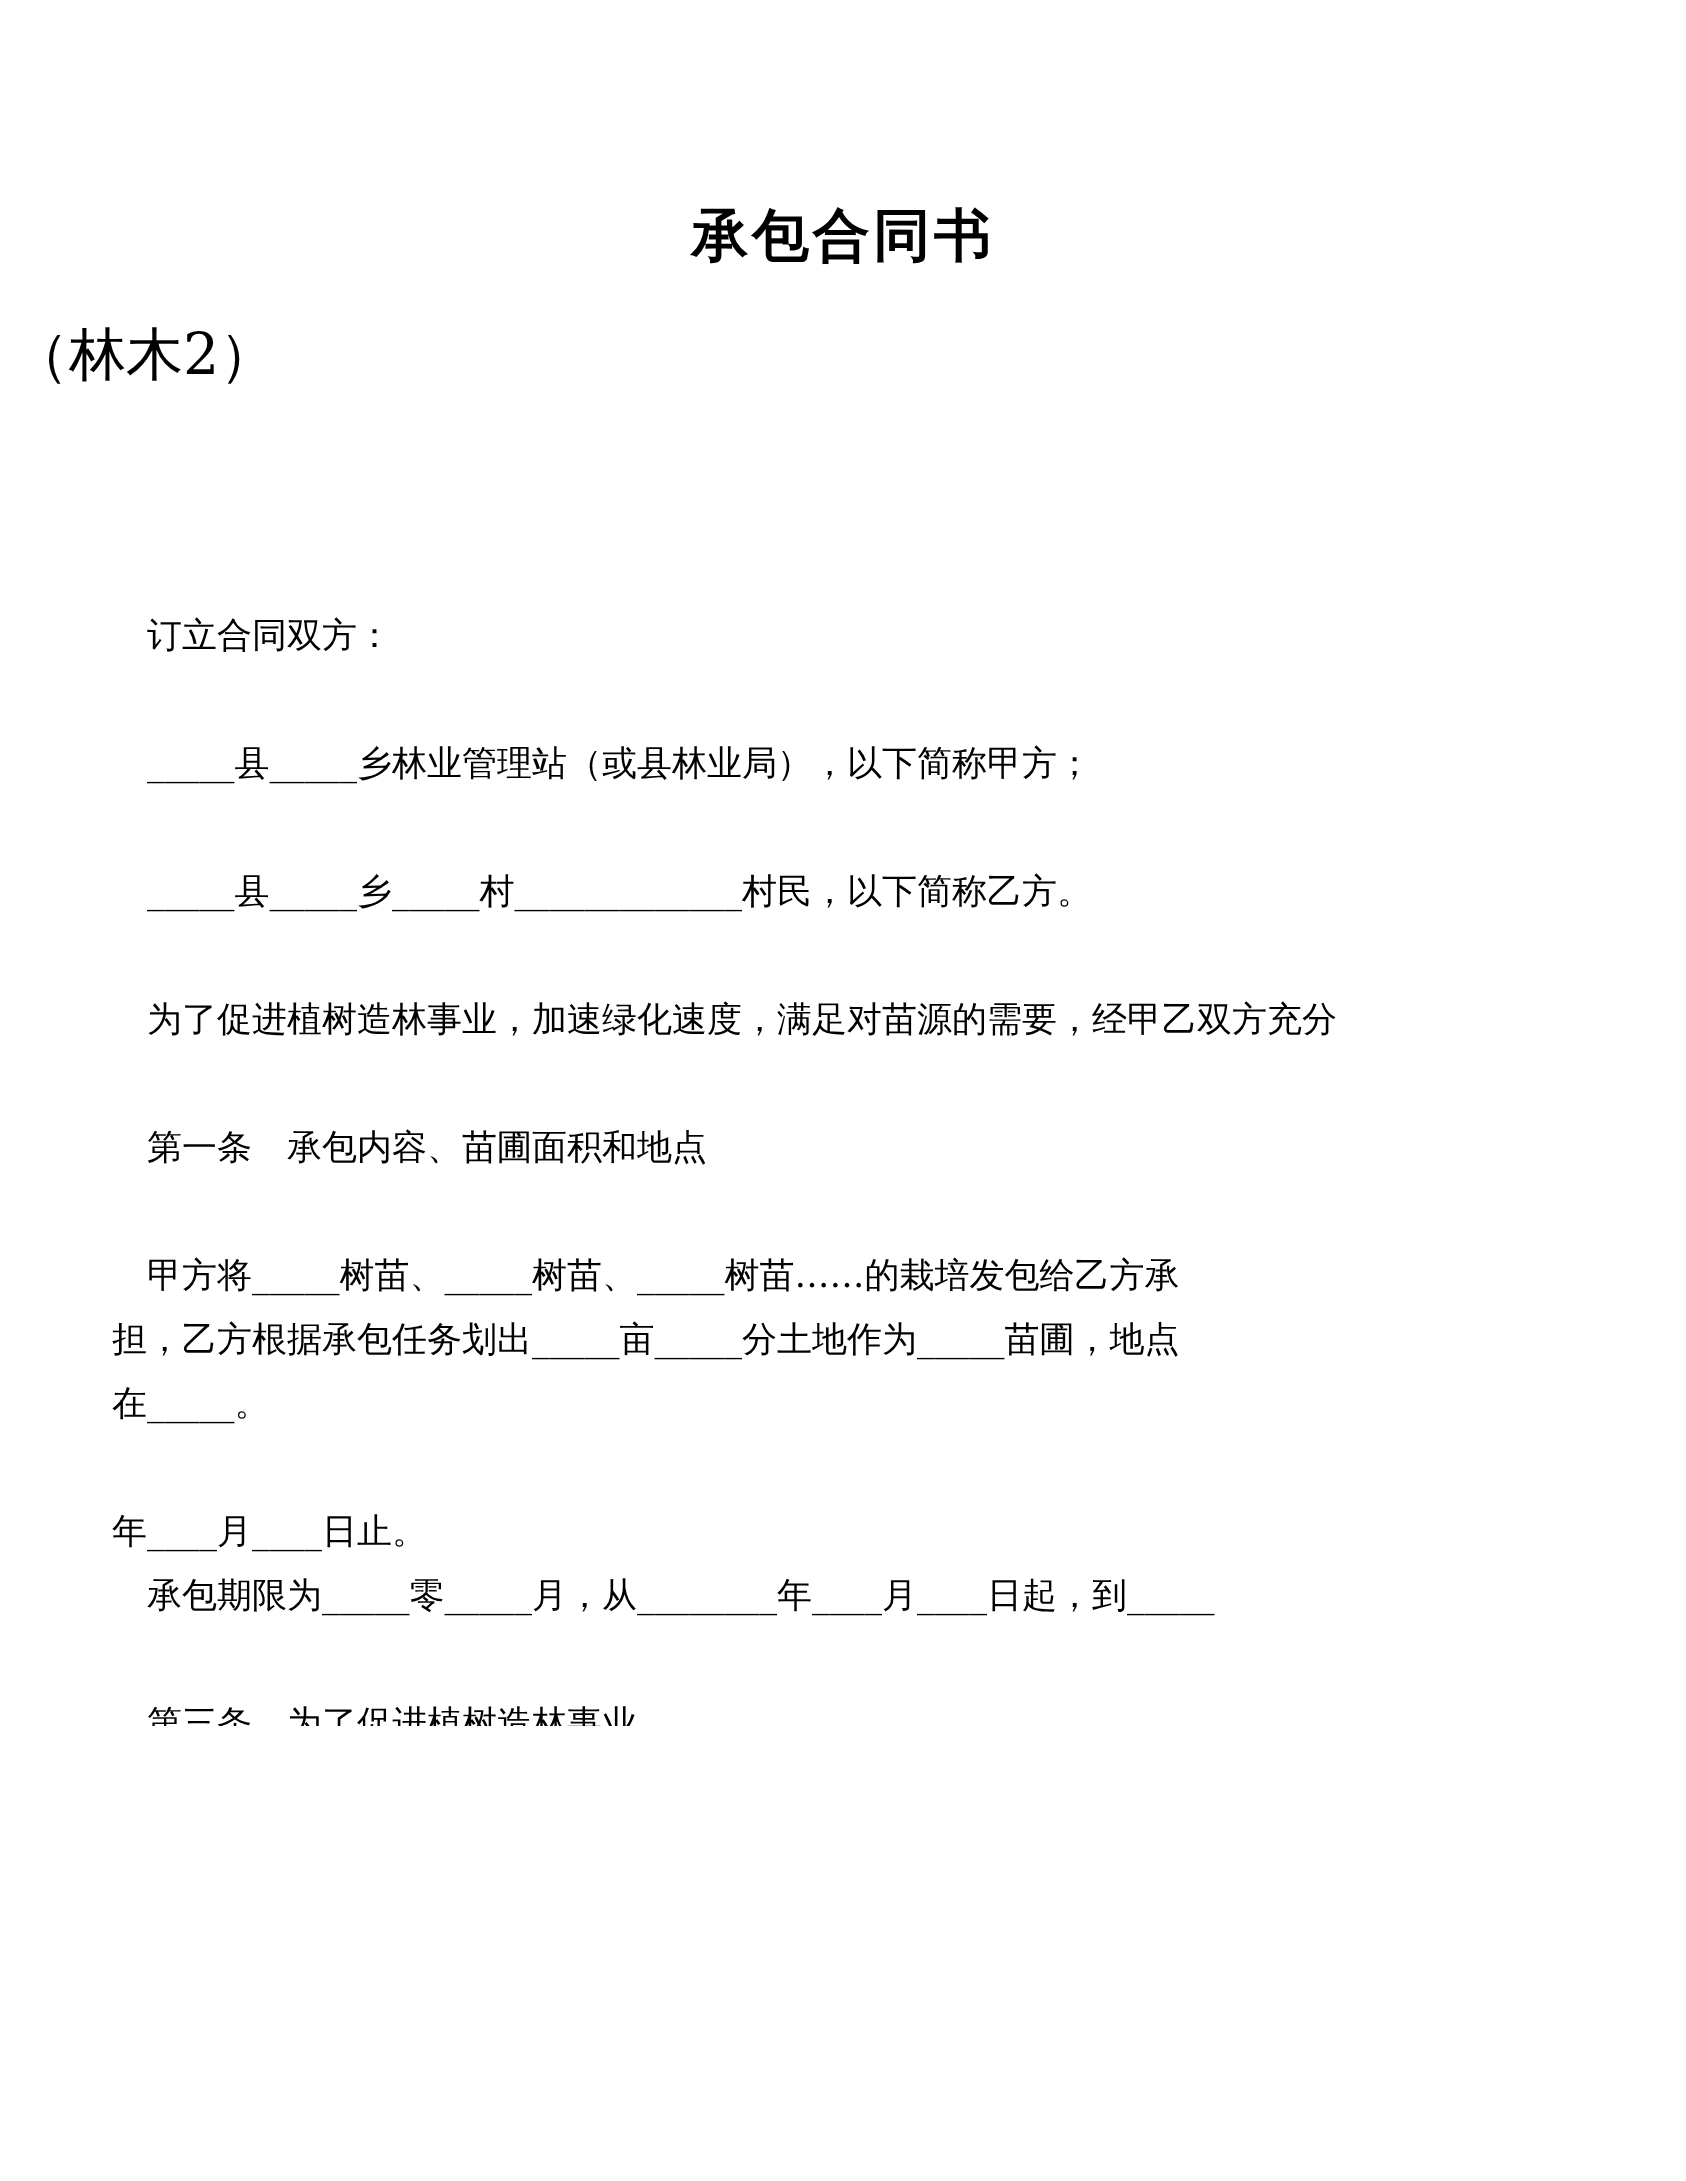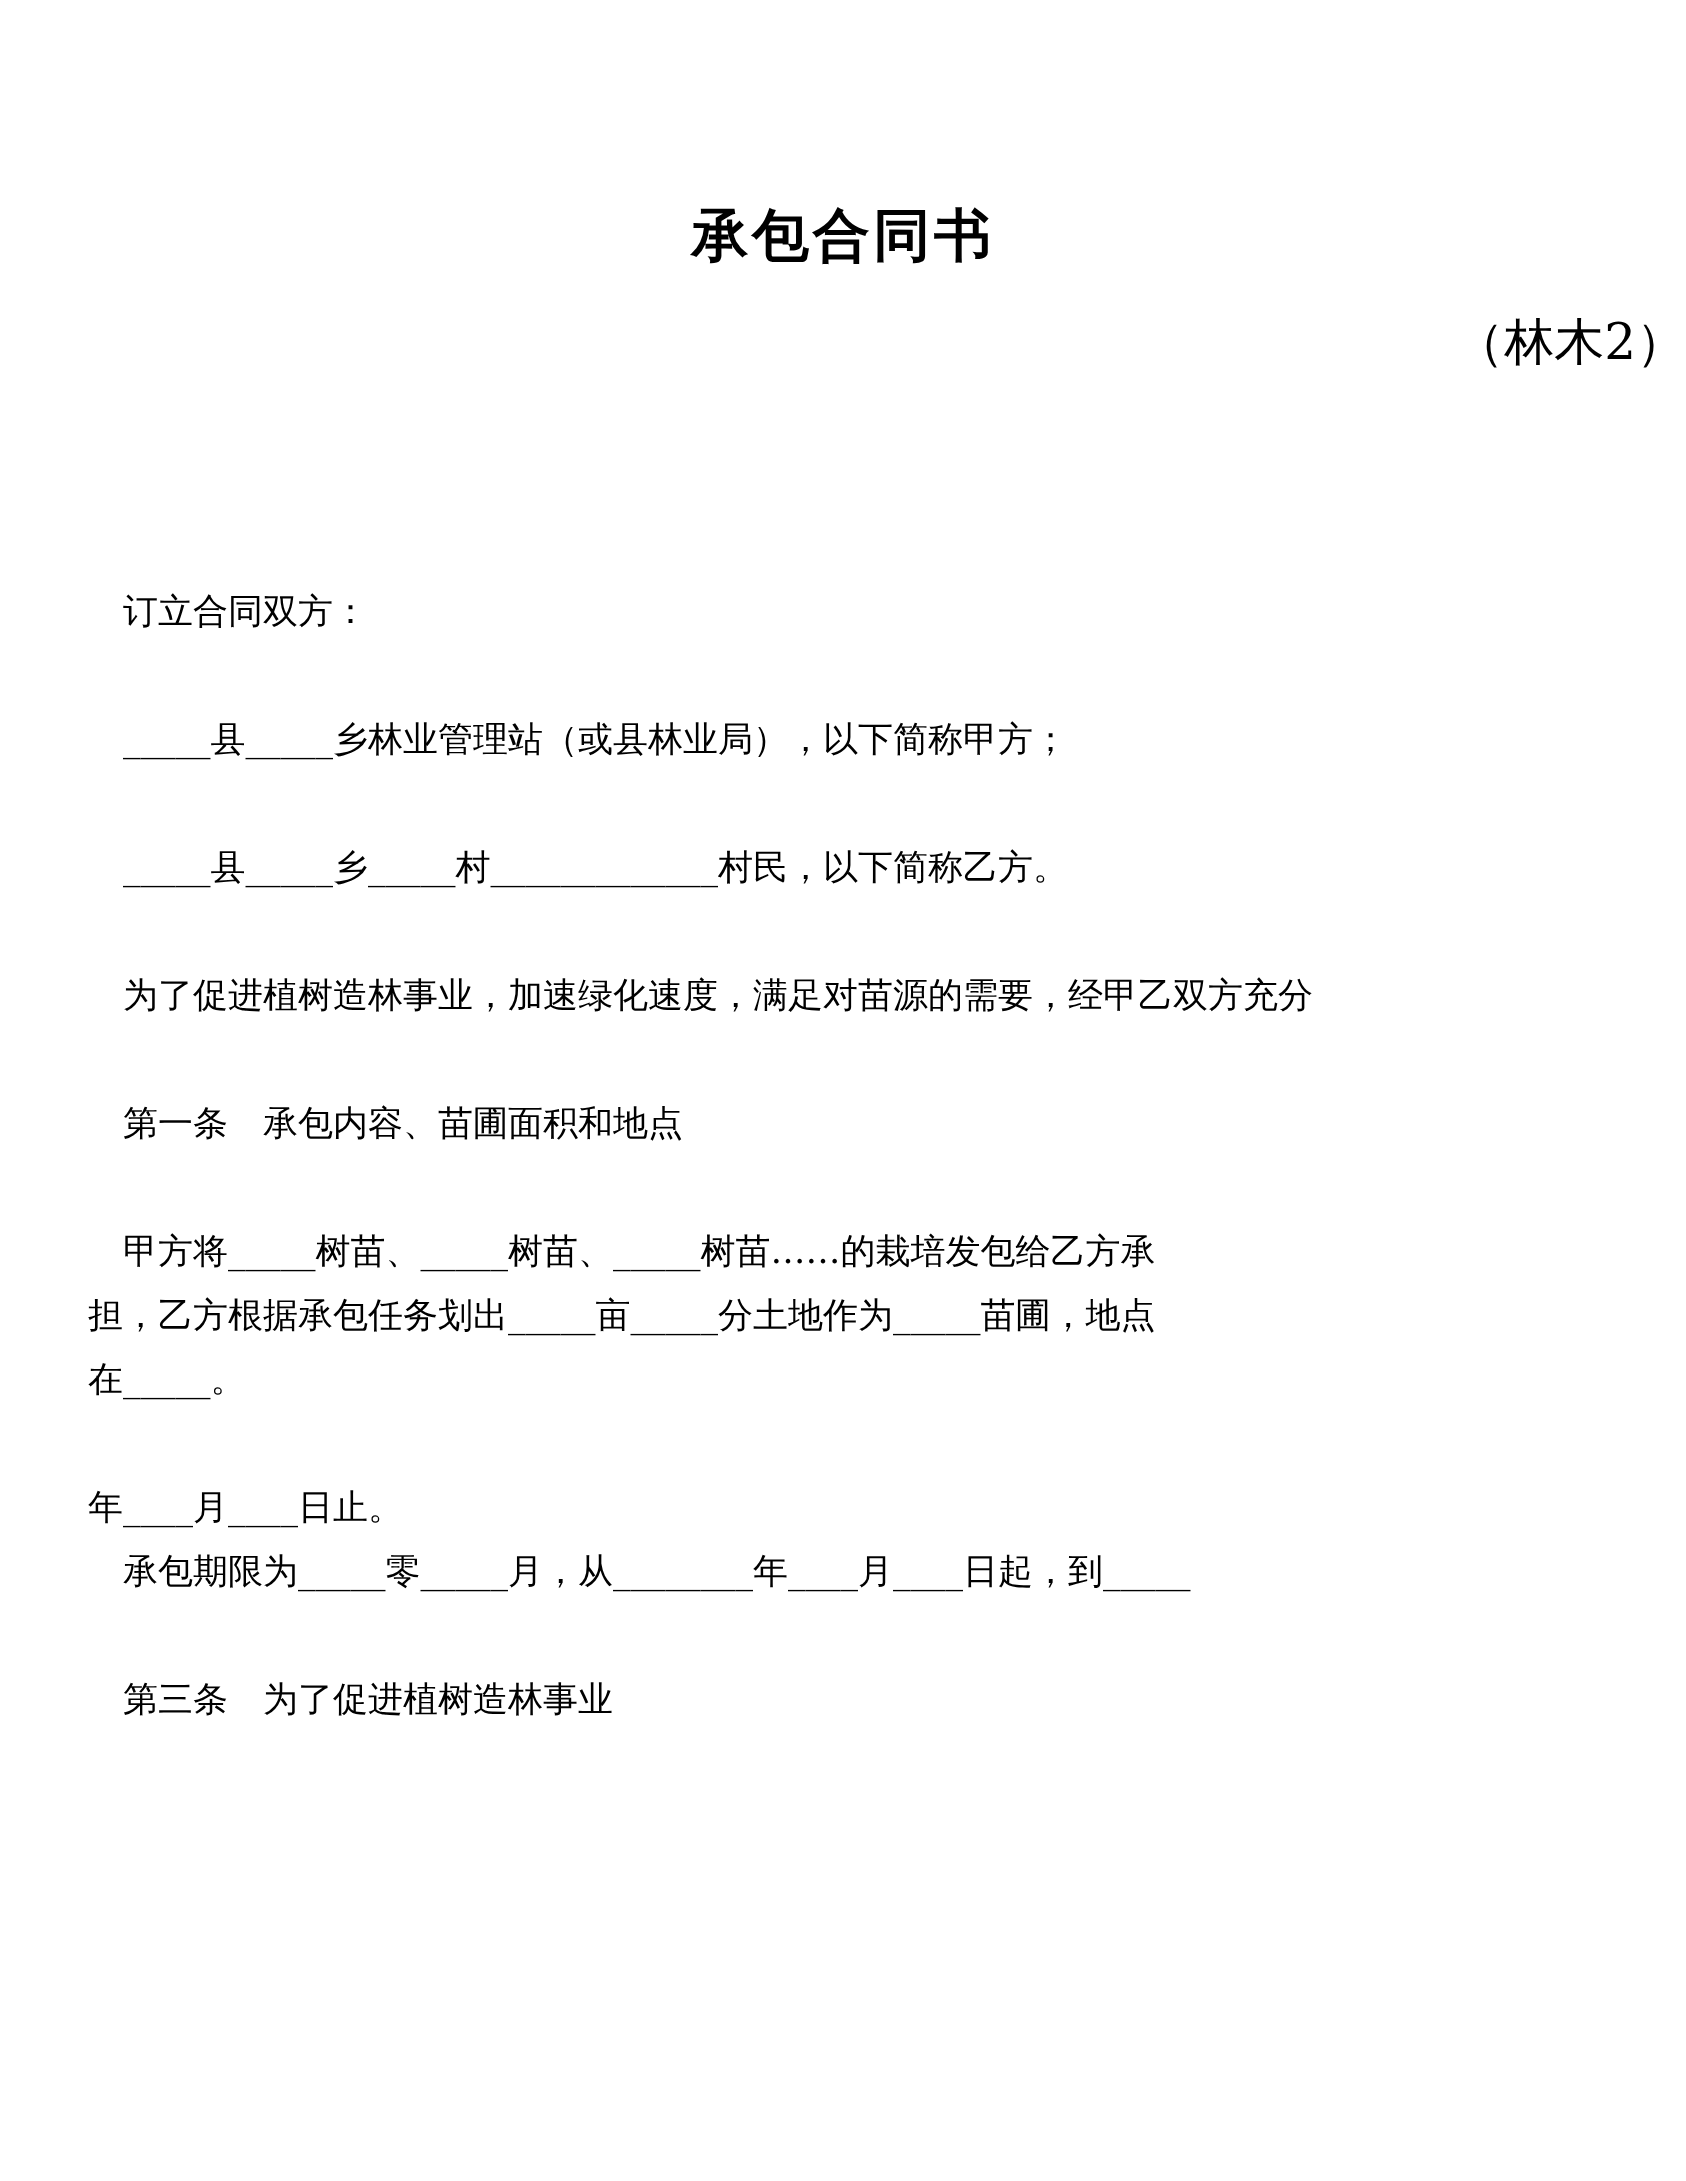"（林木2）" .doc-subtitle { font-size: 50px -> 57px; margin: 0 -> 12px; text-align: right -> left }
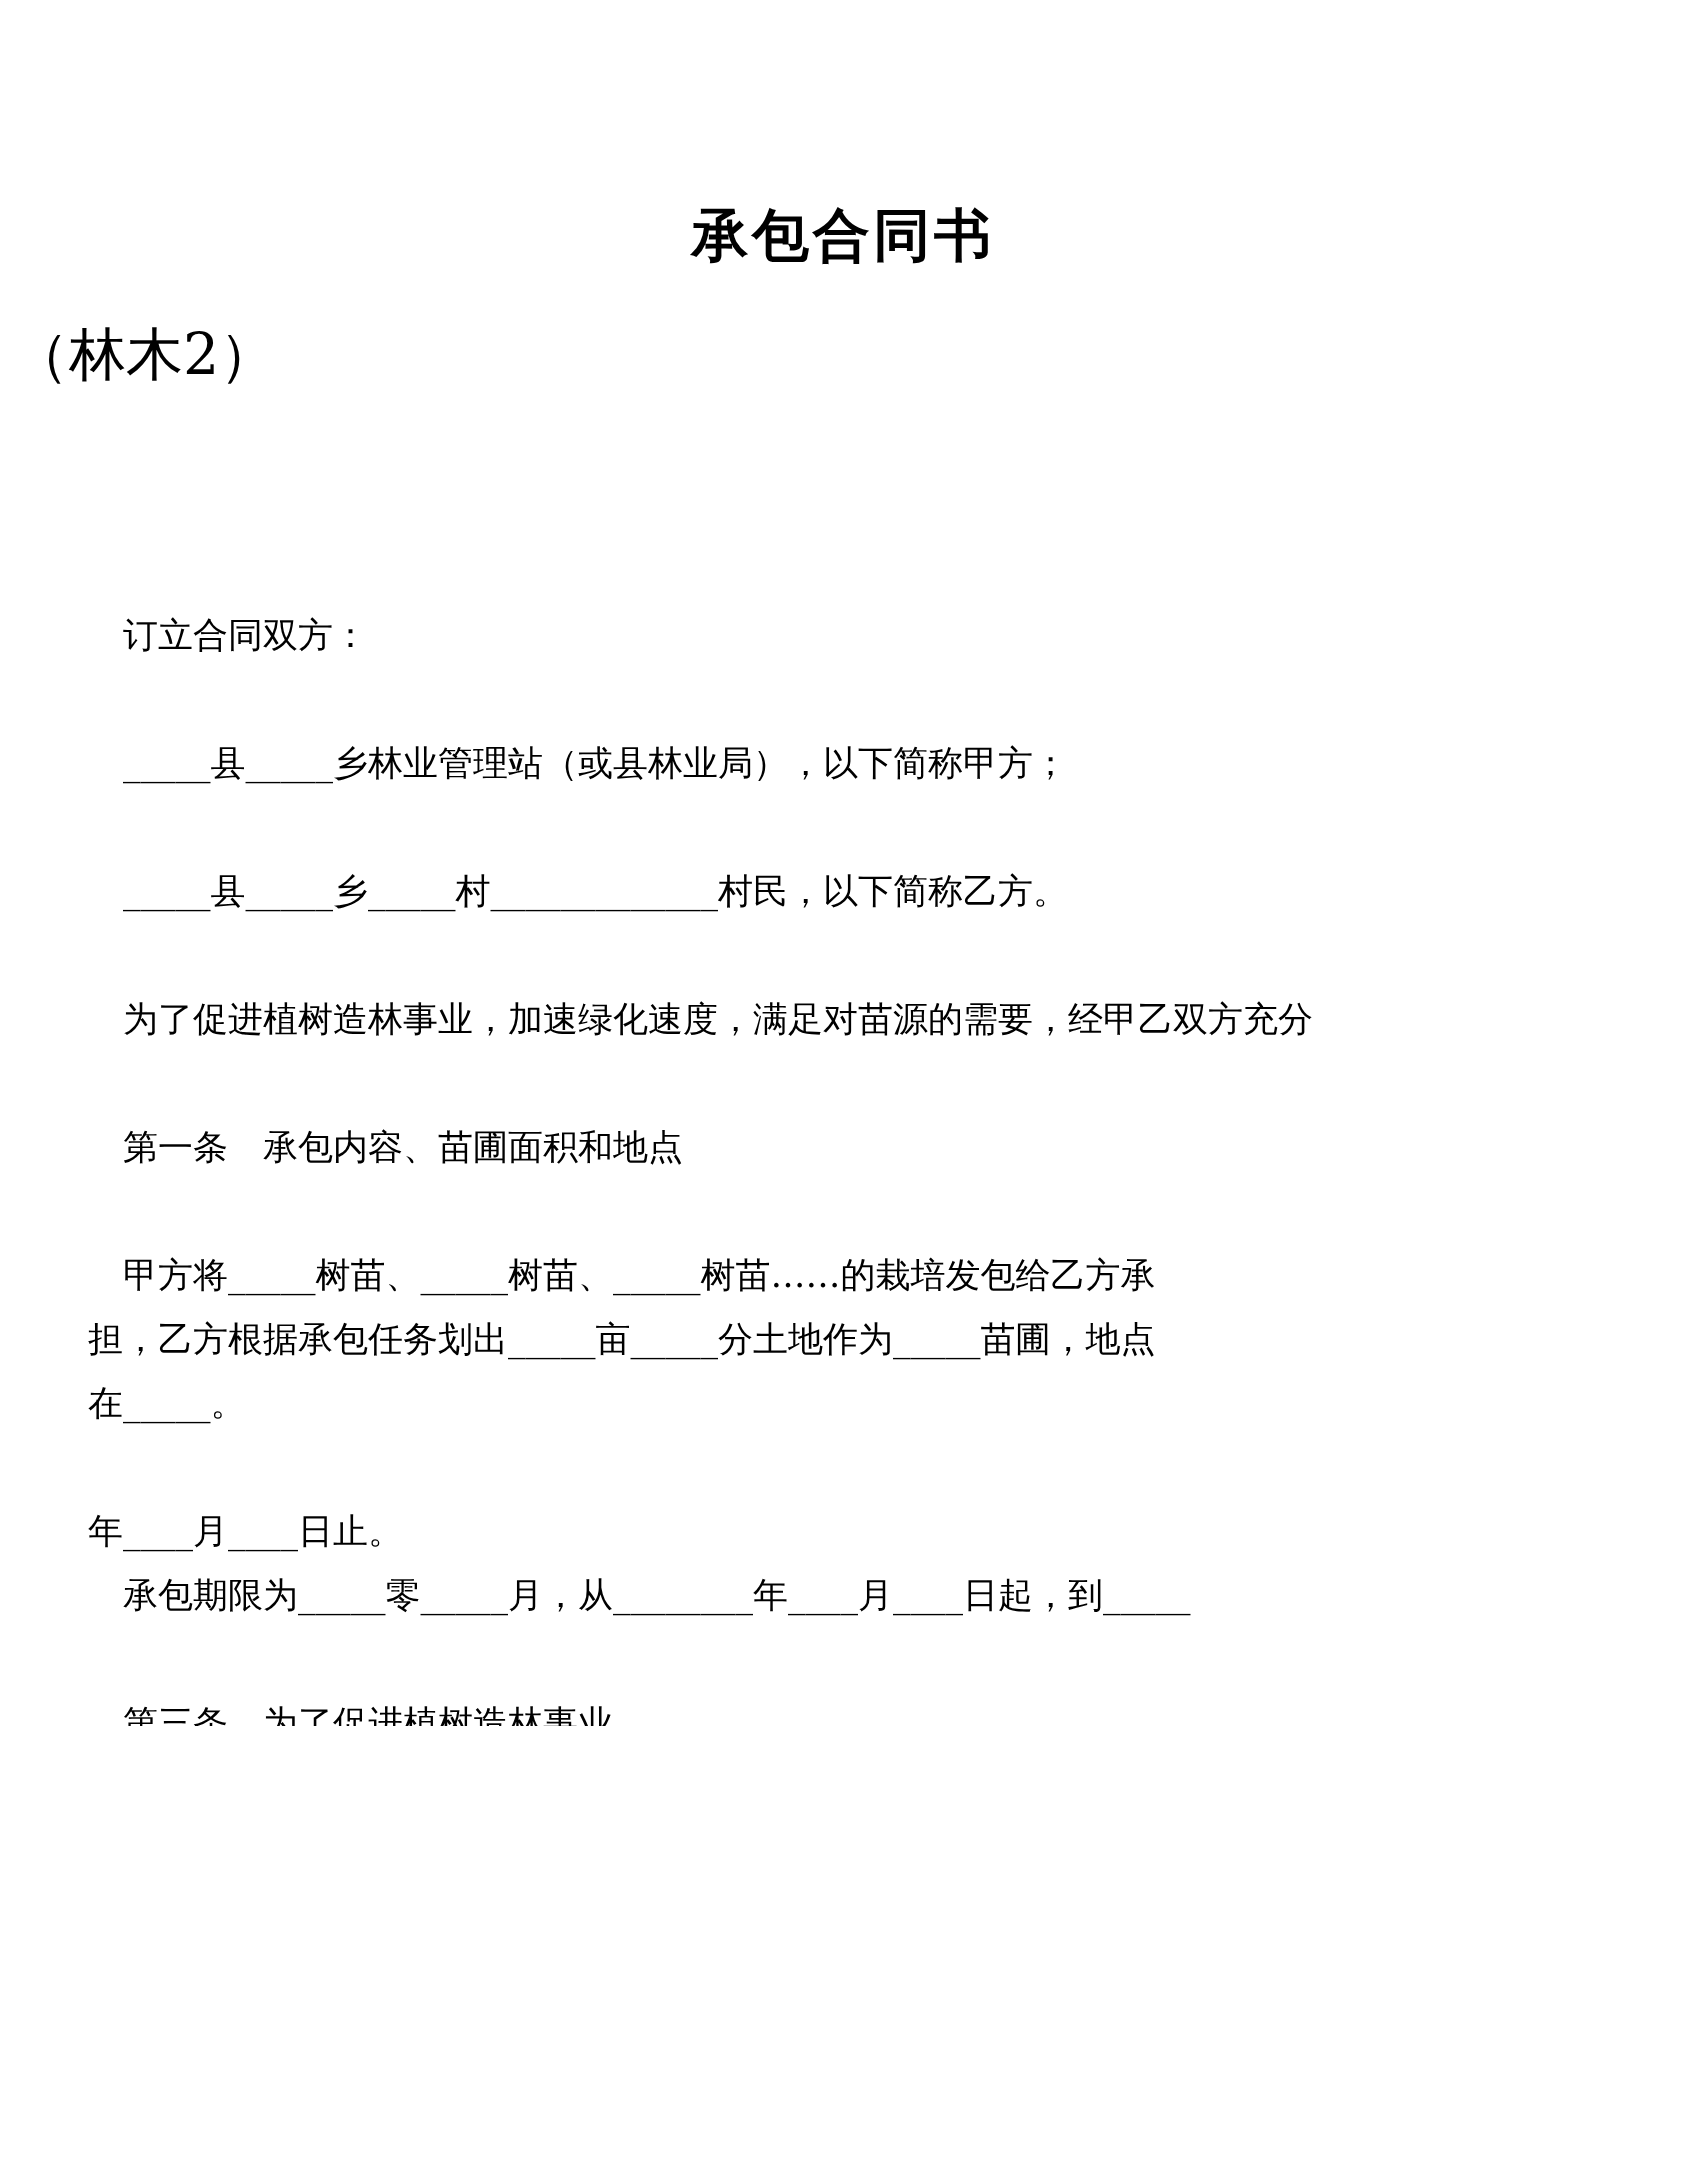"订立合同双方：" .doc-body { padding: 215px 147px 0 88px -> 215px 147px 0 112px }
